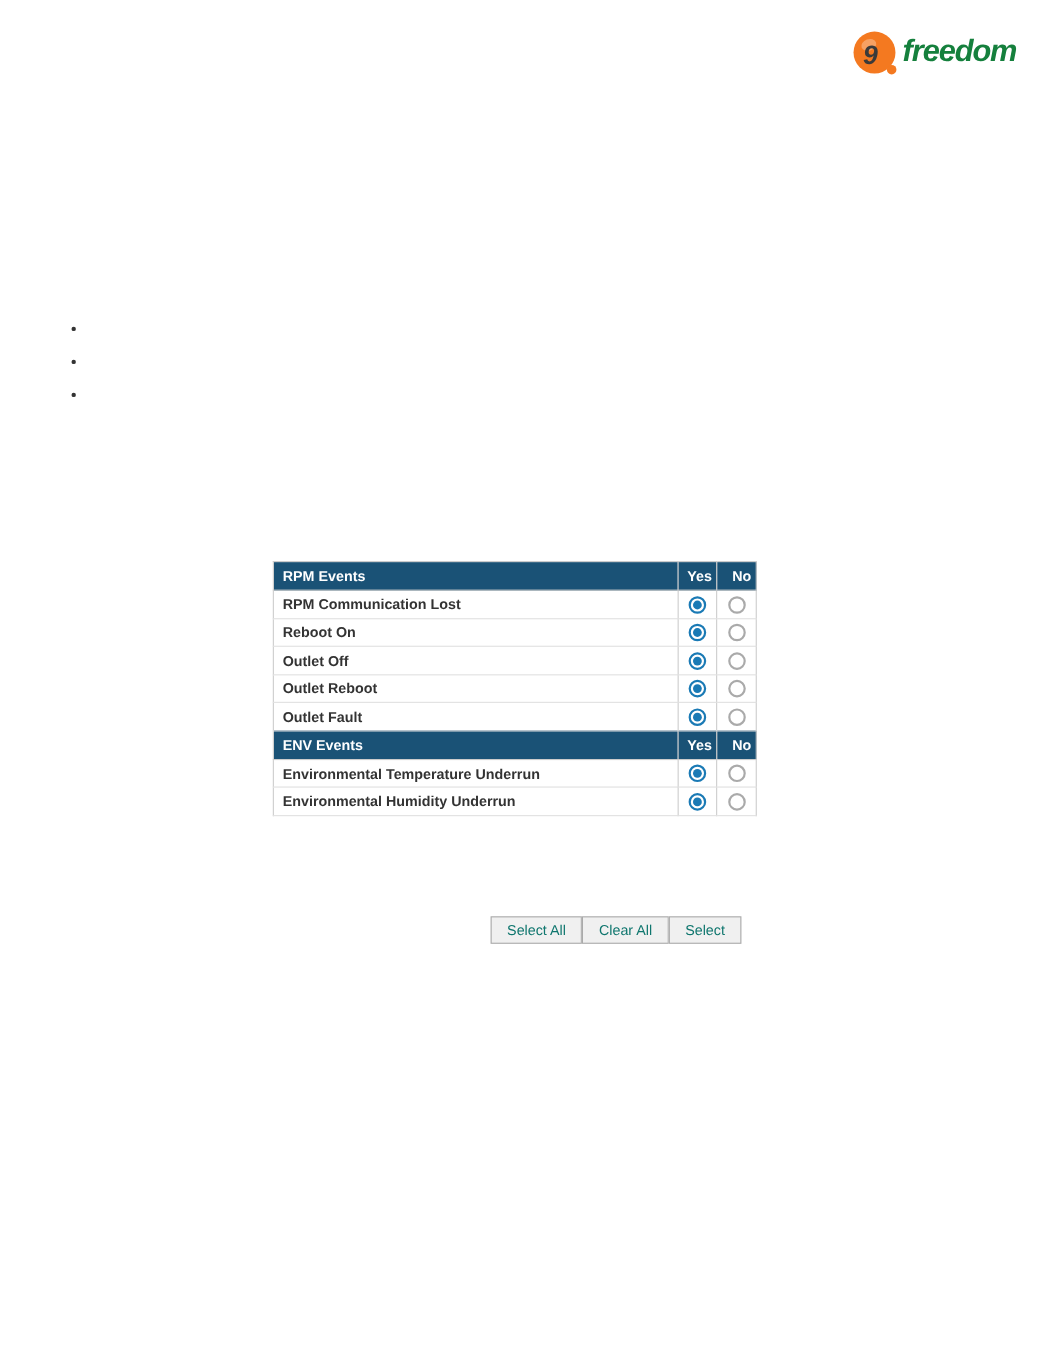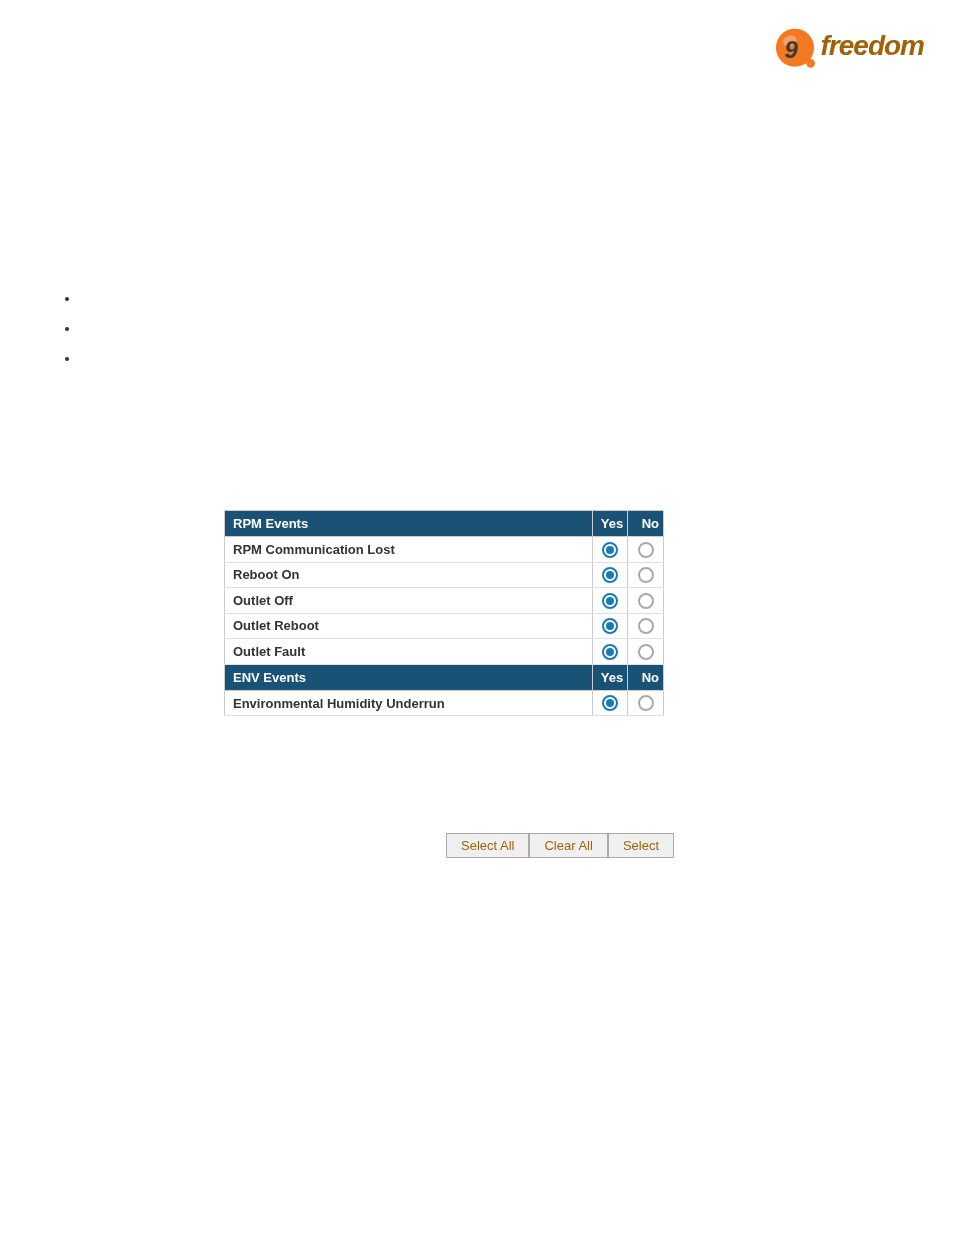"freedom" .logo-text { color: #a16207 -> #15803d }
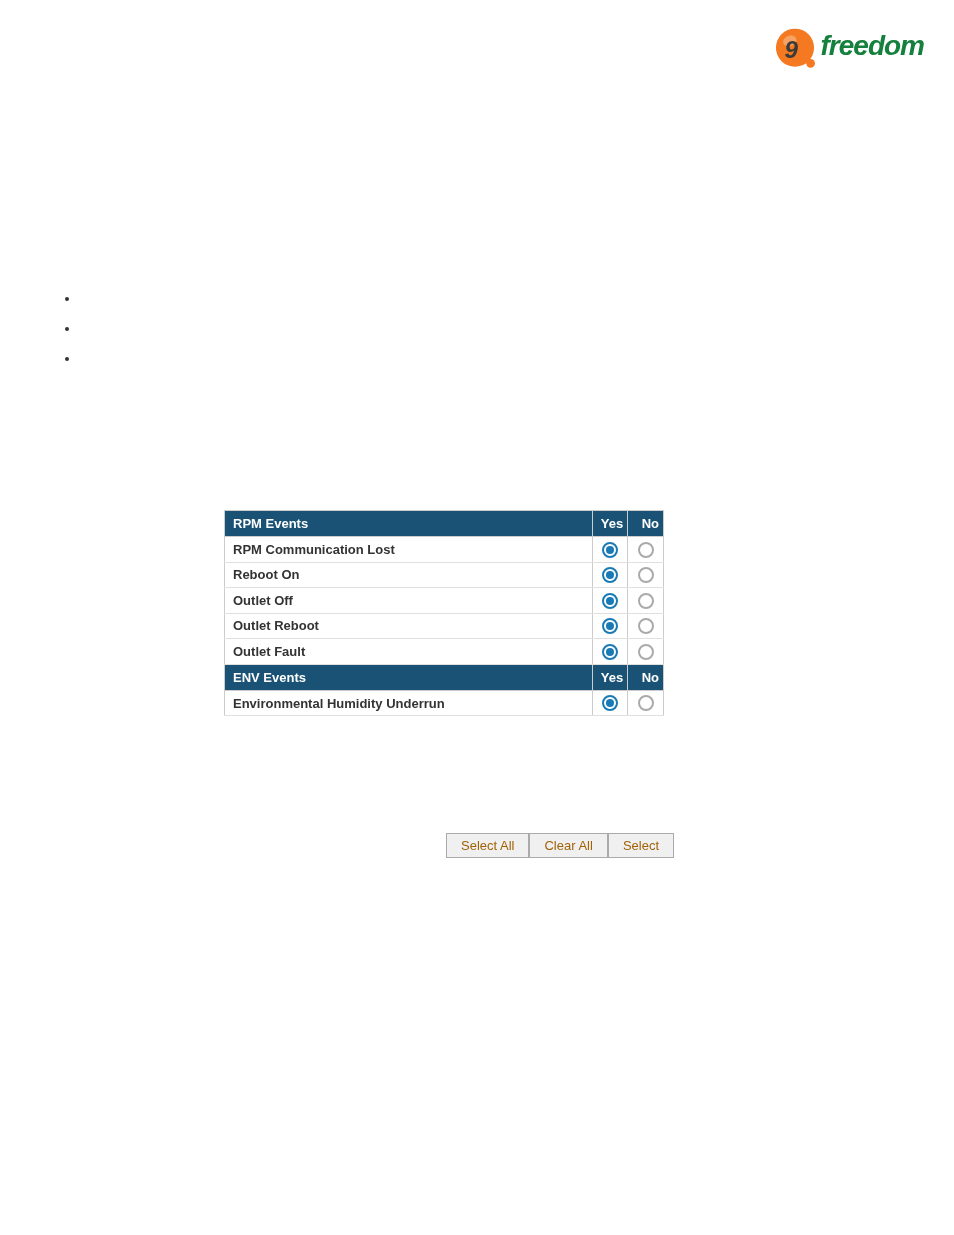"RPM Events" .table-area { left: 224px -> 248px }
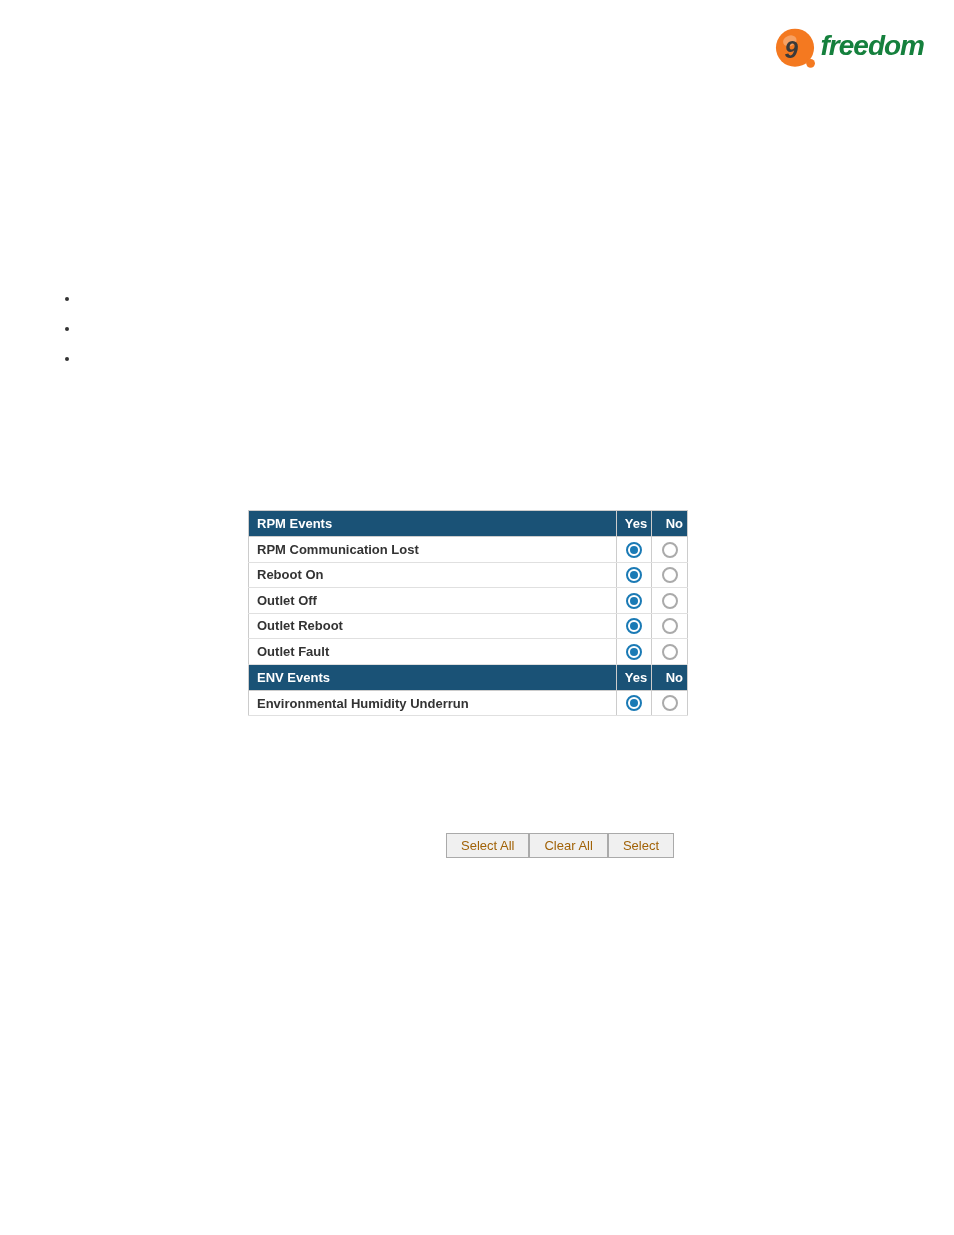"Environmental Temperature Underrun" tr.data-row { html: none -> <tr> <td>Environmental Temperature Underrun</td> <td><span></span></td> <td><span></span></td> </tr> }
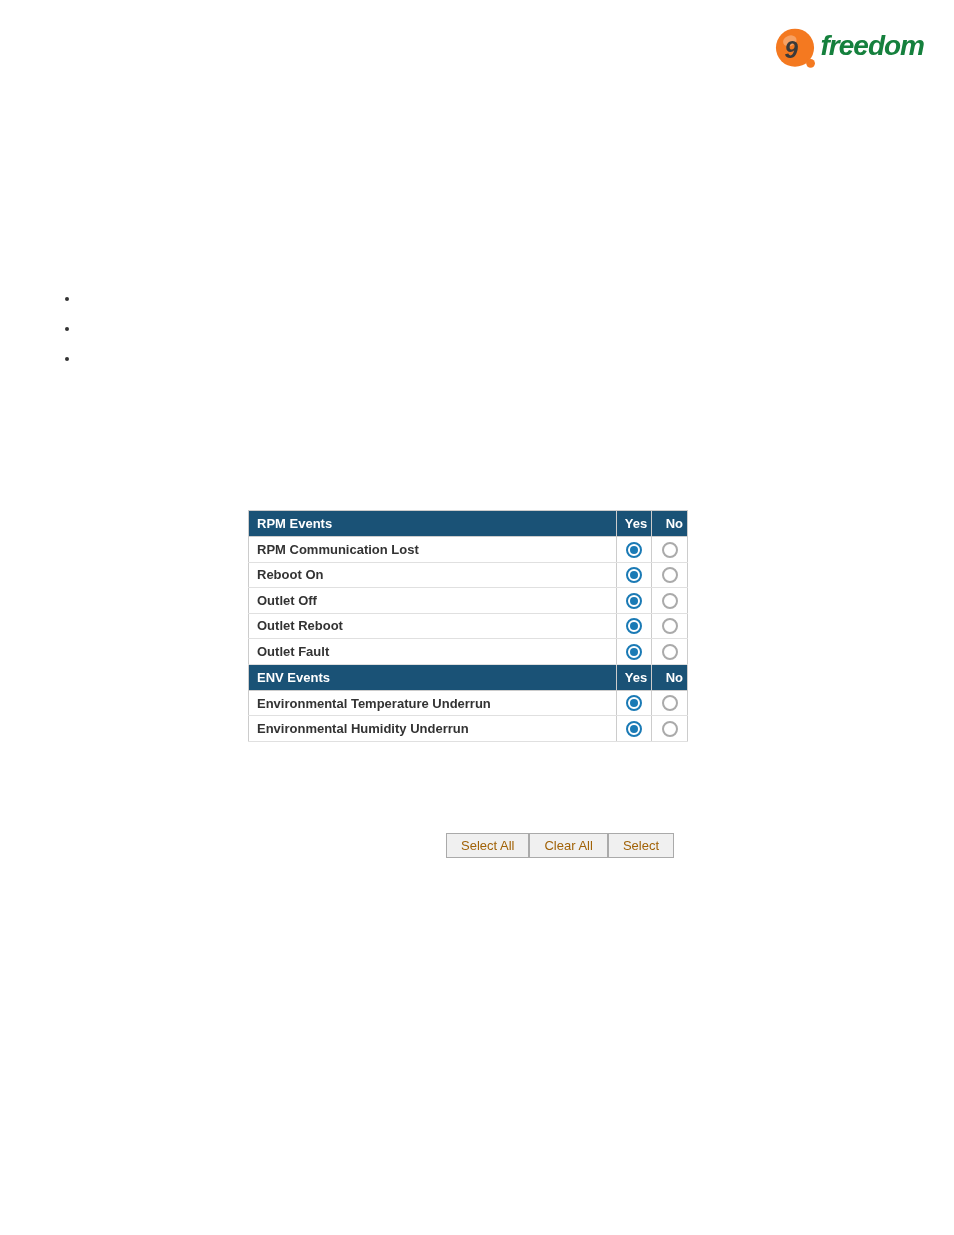"Select All" .action-btn { color: #a16207 -> #0f766e }
